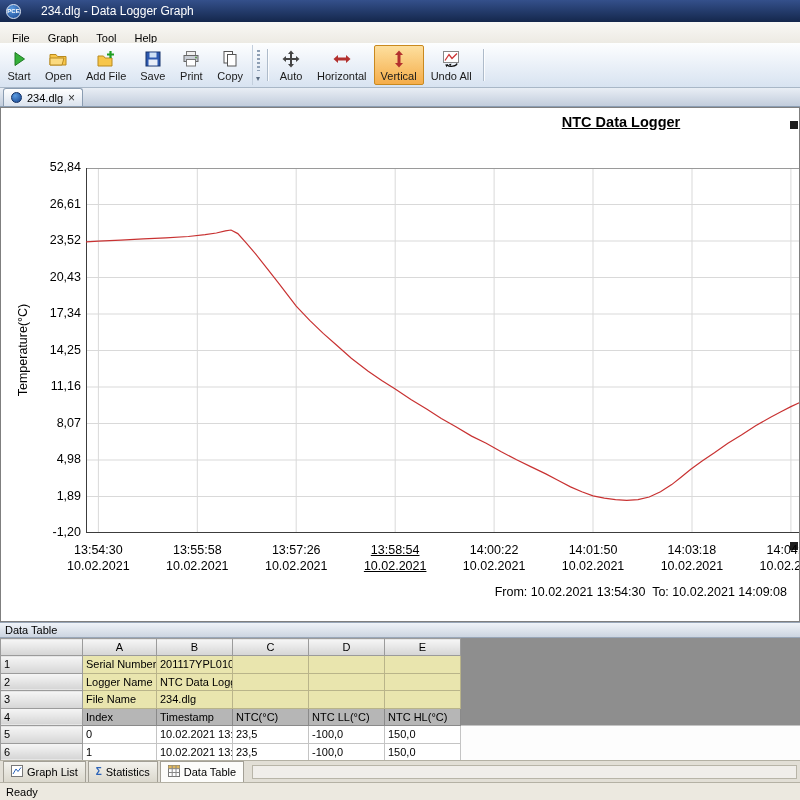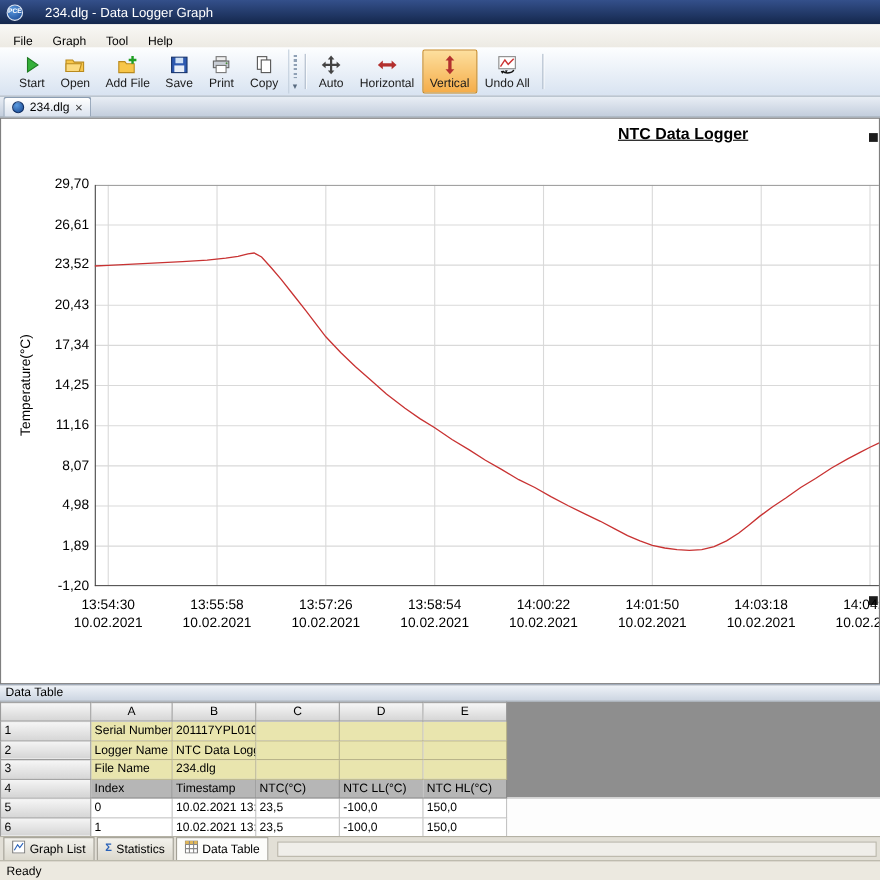"Start" .toolbar { padding: 2px 10px -> 2px 0 }
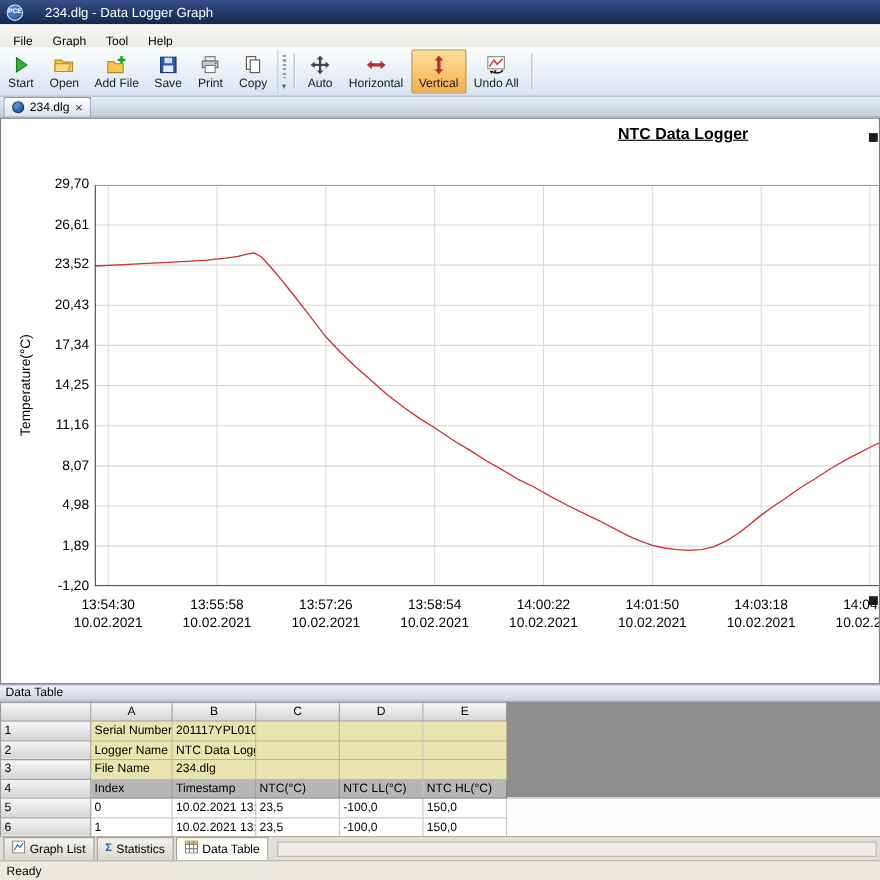"29,70" div.ytick { text: 29,70 -> 52,84 }
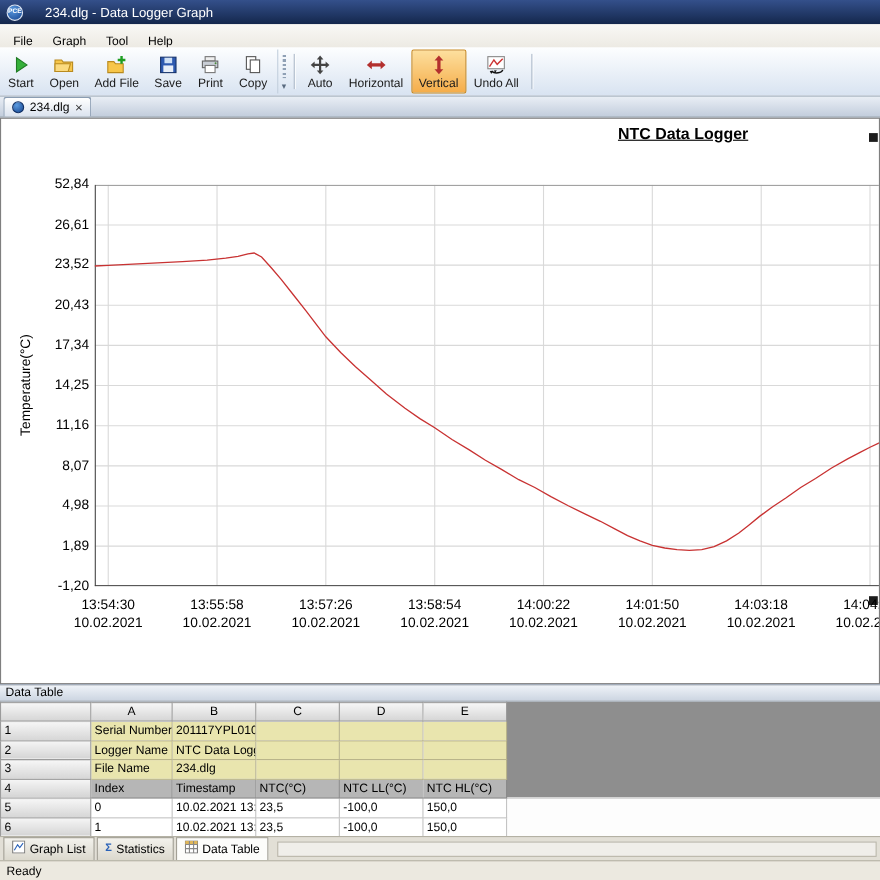"13:58:54" div.xtick { text-decoration: none -> underline }
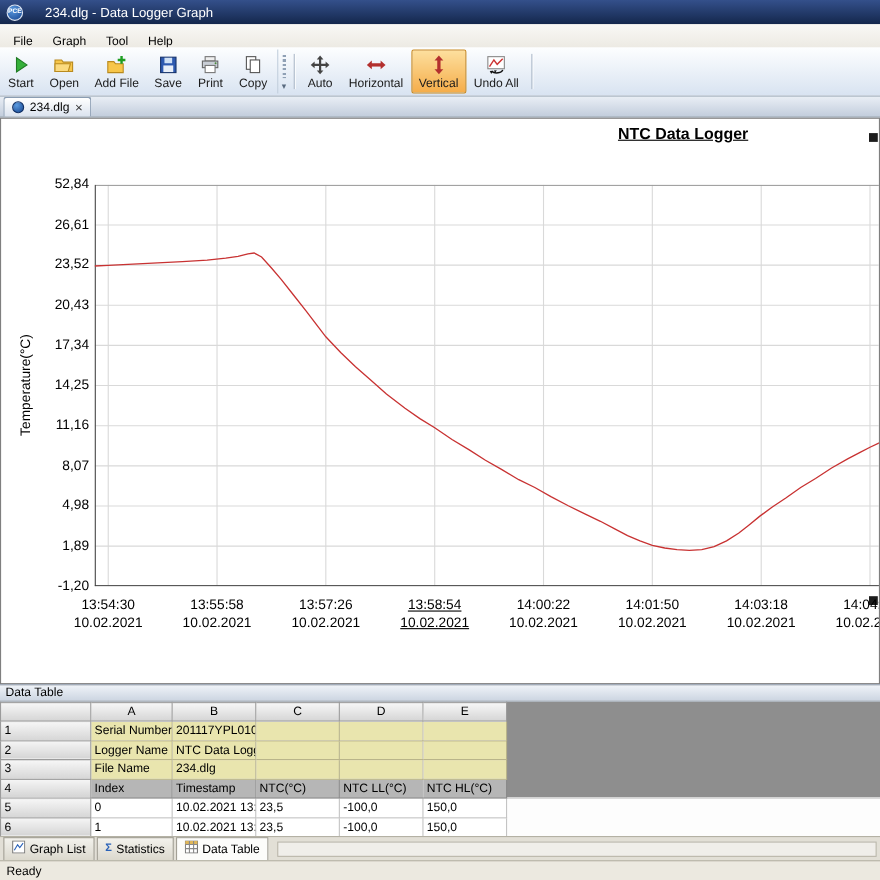"From: 10.02.2021 13:54:30 To: 10.02.2021" div.chart-footer { html: none -> <div>From: 10.02.2021 13:54:30 To: 10.02.2021 14:09:08</div> }
